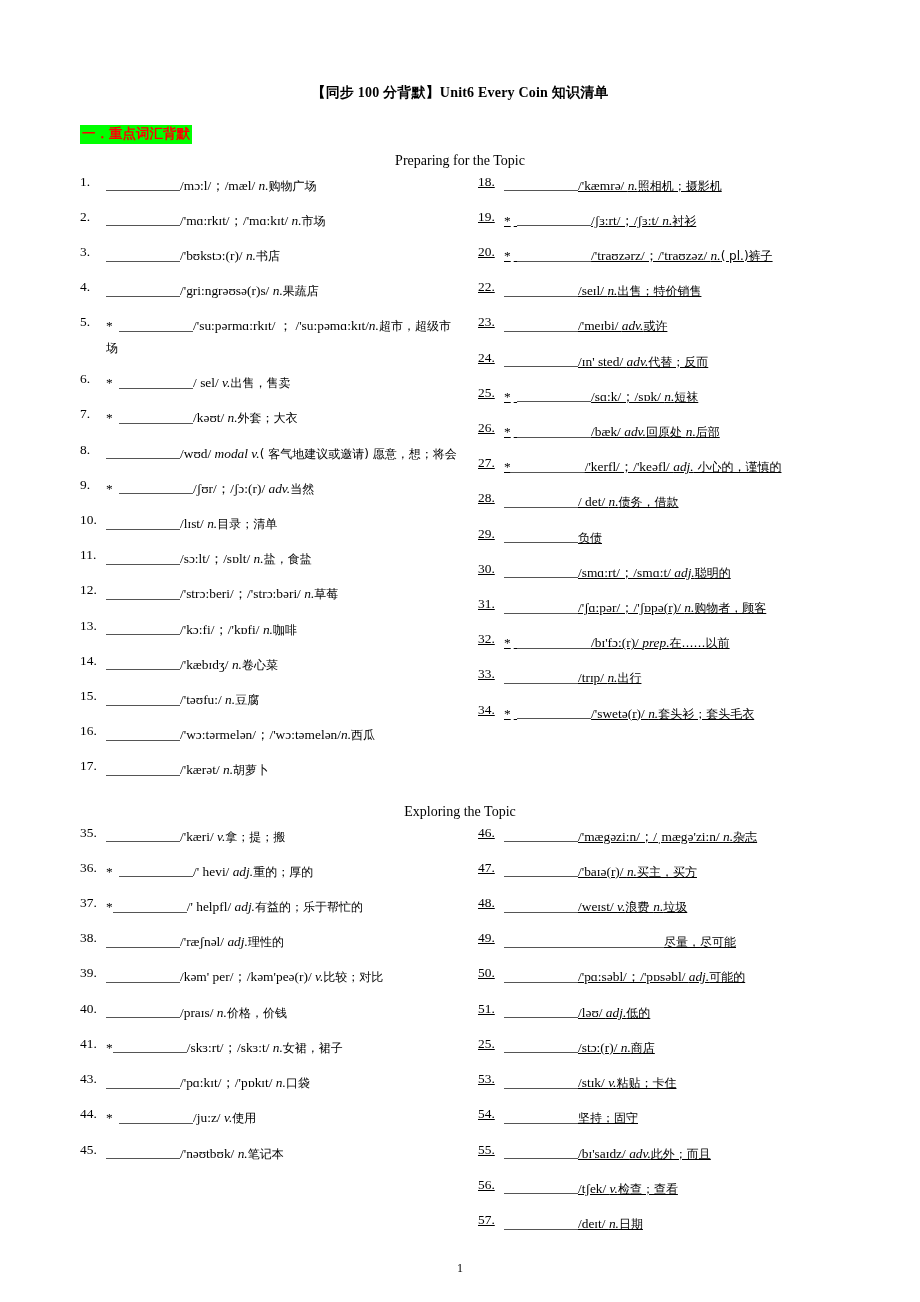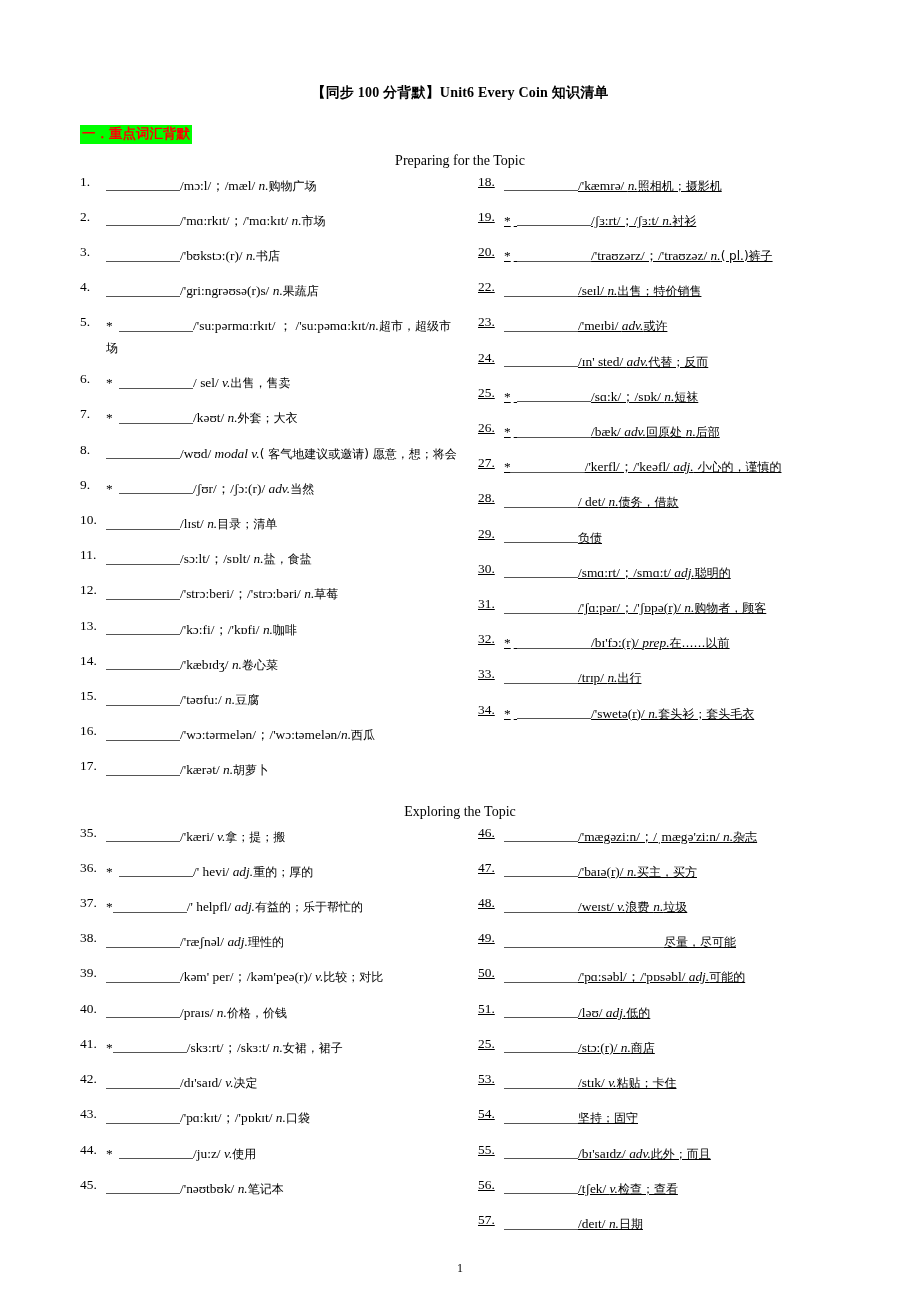"42." div.entry { html: <div> <span>42.</span> <span><span></span><span>/dɪ'saɪd/ </span><i>v.</i><span>决定</span></span> </div> -> none }
